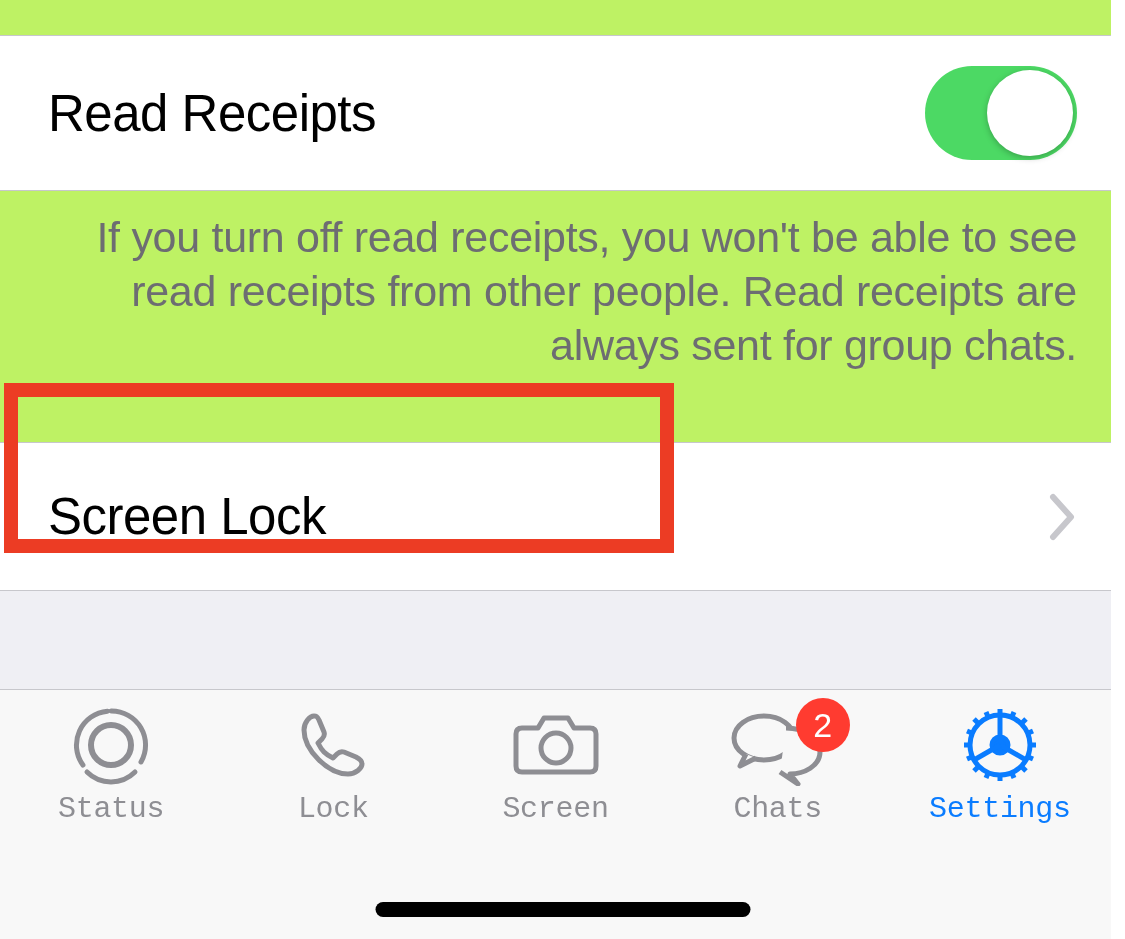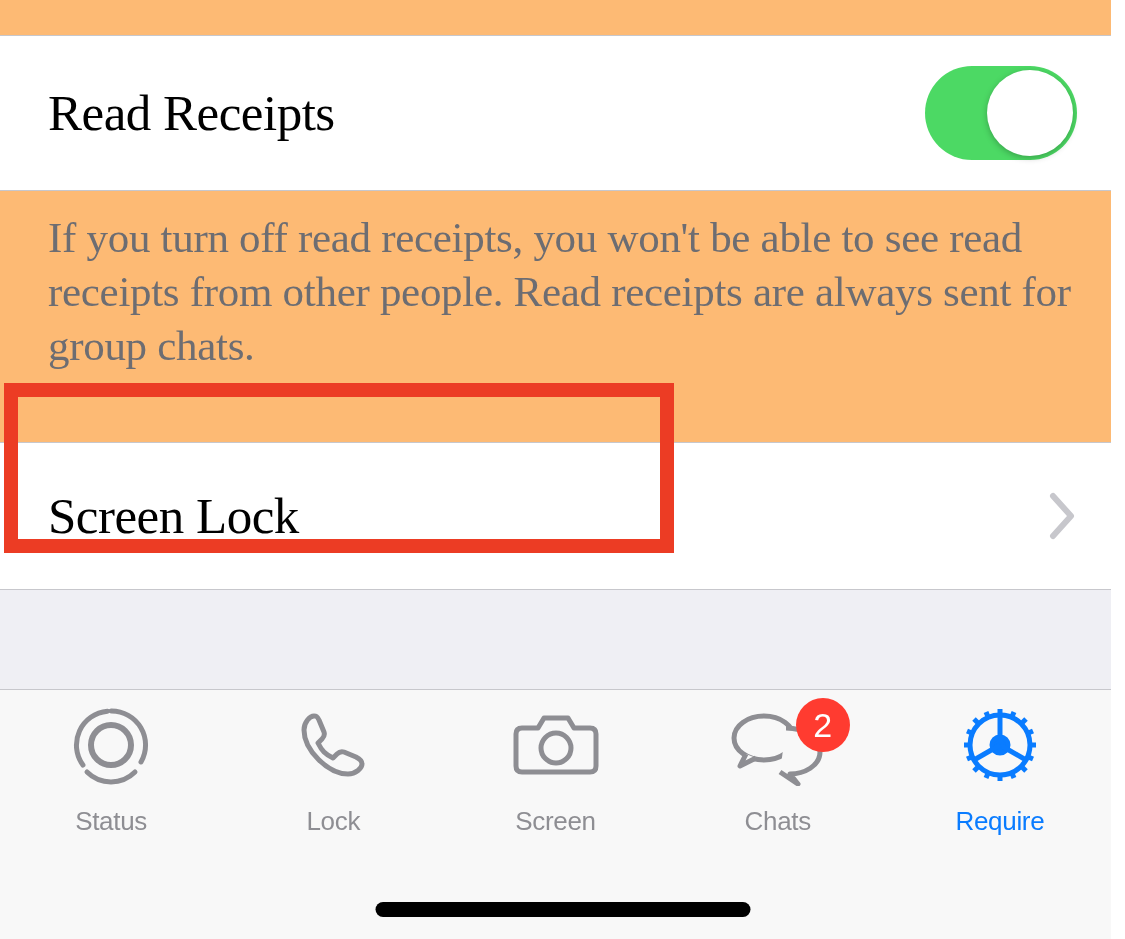"Read Receipts" .content { background: #fdba74 -> #bef264; font-family: Liberation Serif, serif -> none }
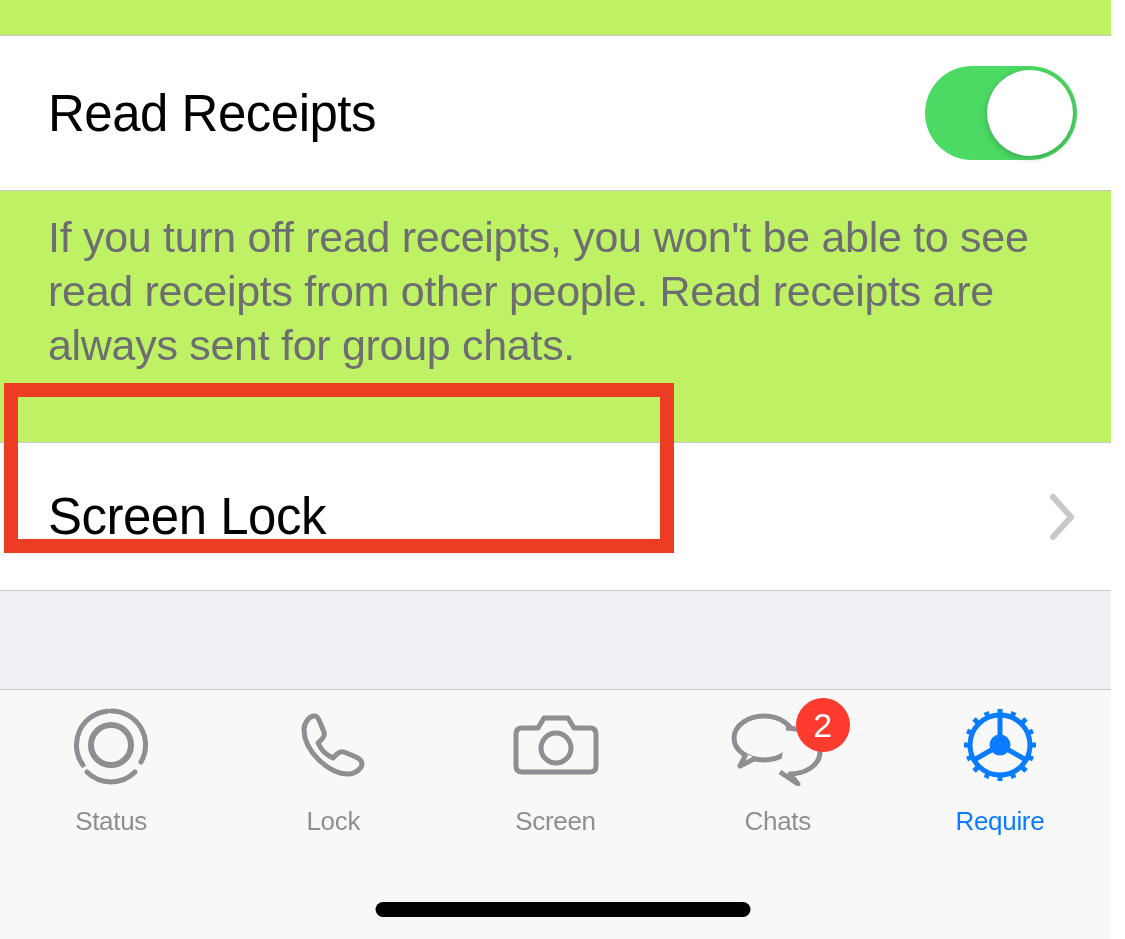"If you turn off read" .footer-text { text-align: none -> right }
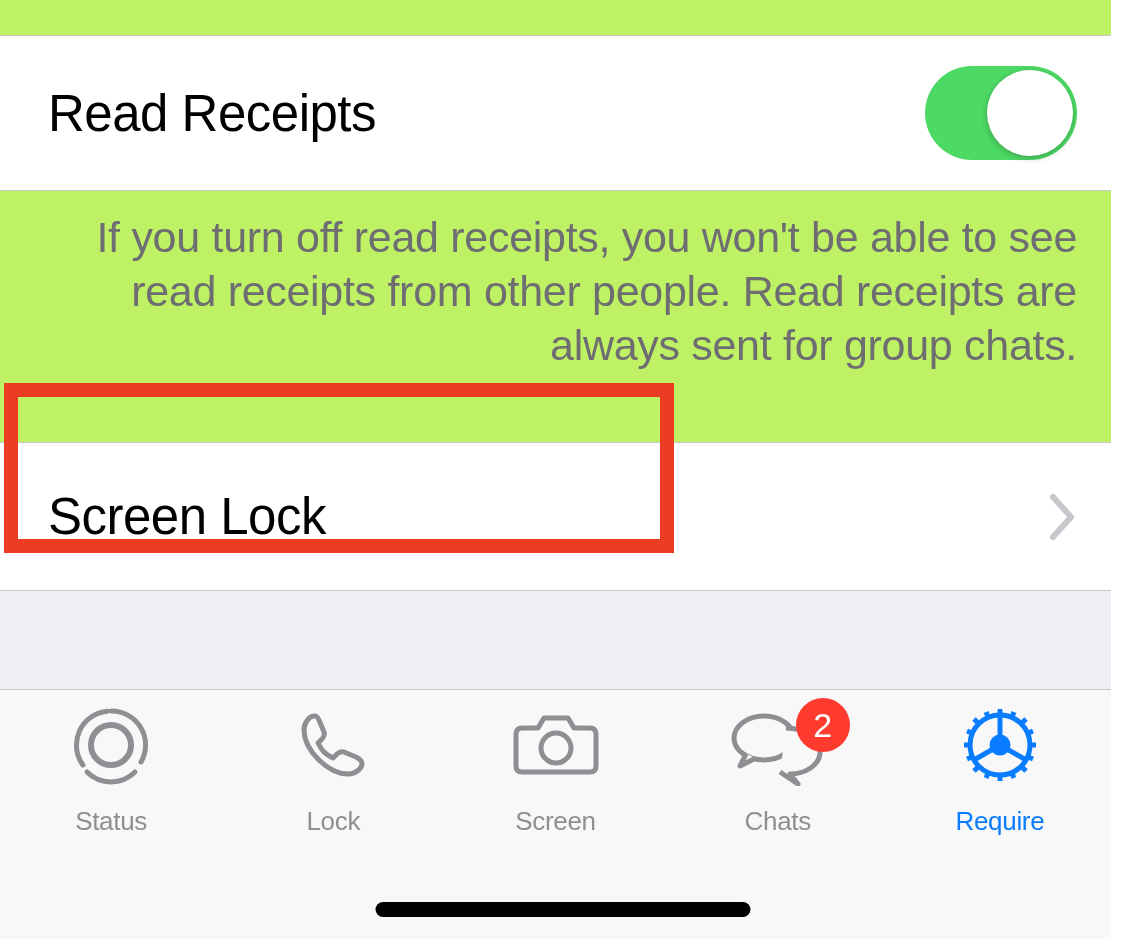"Status" .tab-label { font-family: none -> Liberation Mono, monospace; font-size: 26px -> 30px; margin-top: 20px -> 6px }
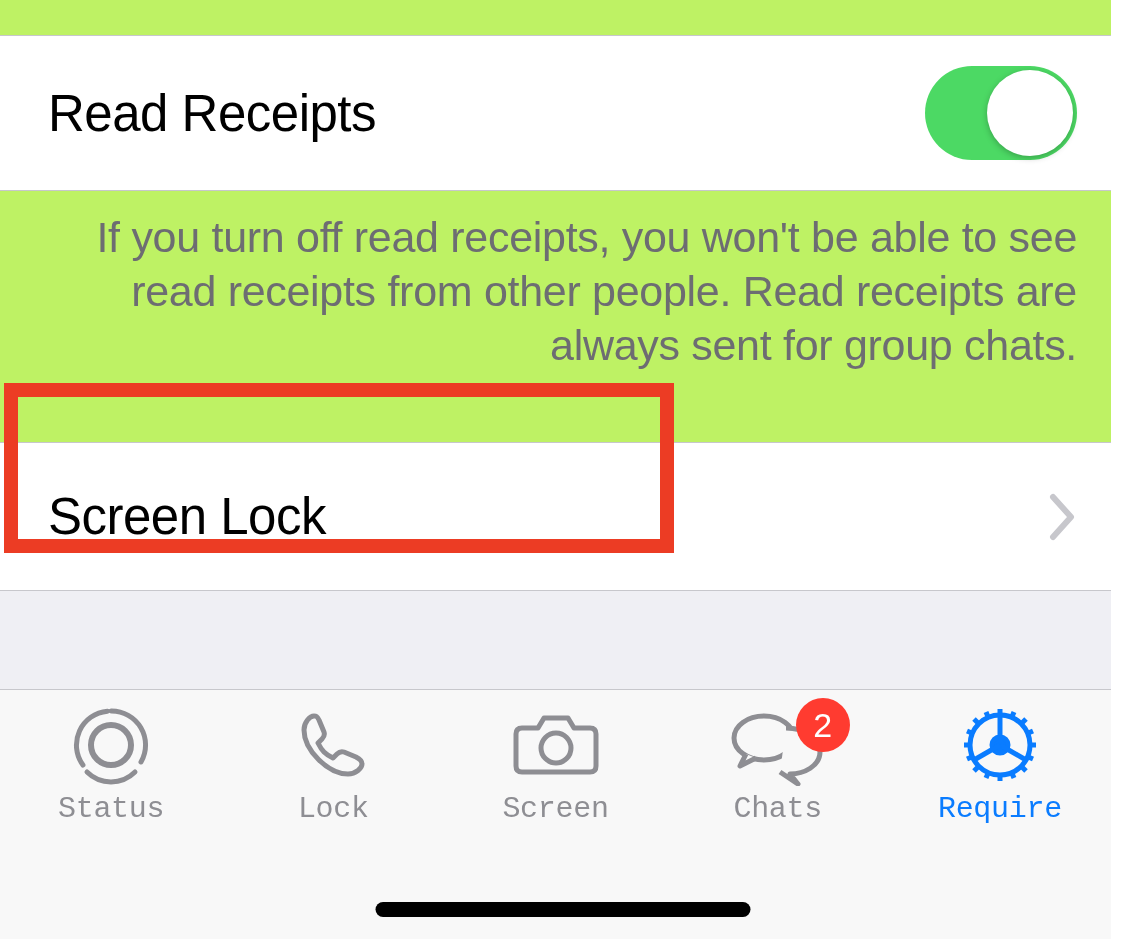"Require" span.tab-label { text: Require -> Settings }
